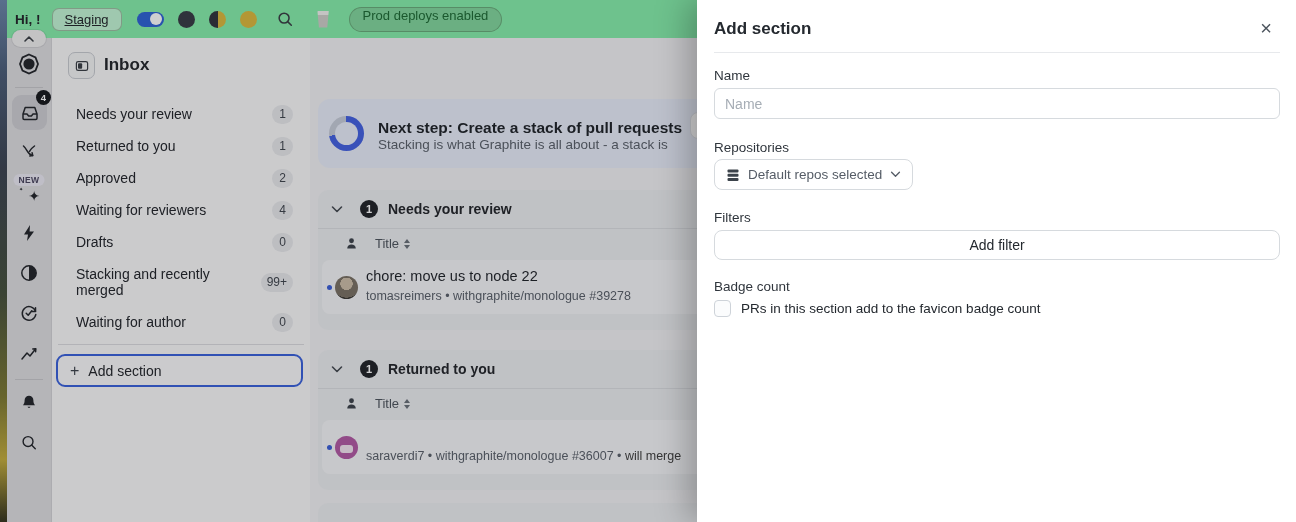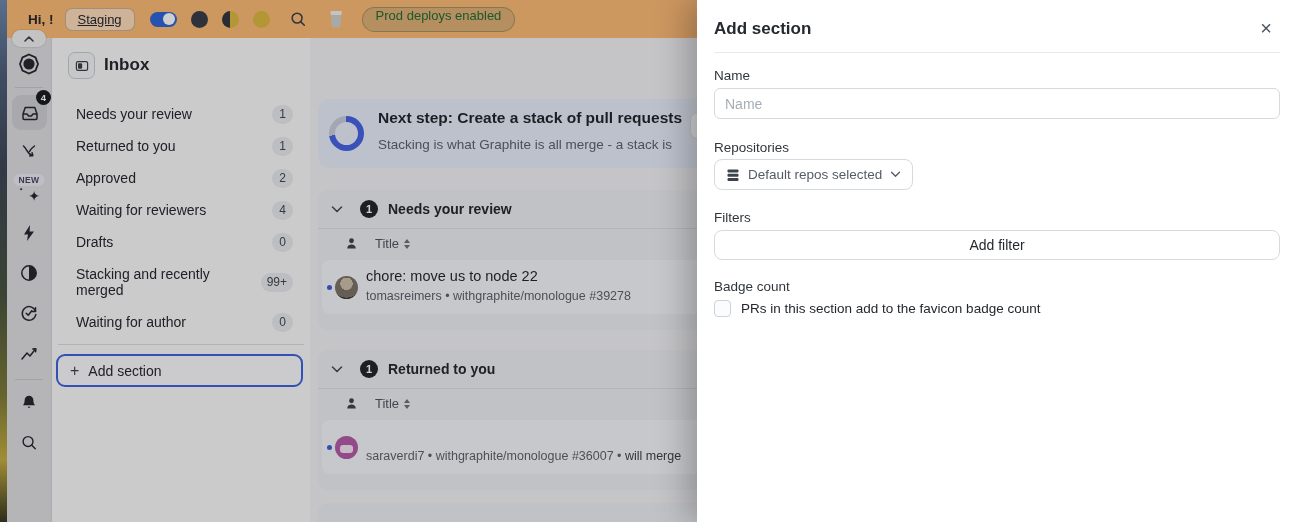"Hi, !" .topbar { background: #fdba74 -> #86efac; padding-left: 13px -> none }
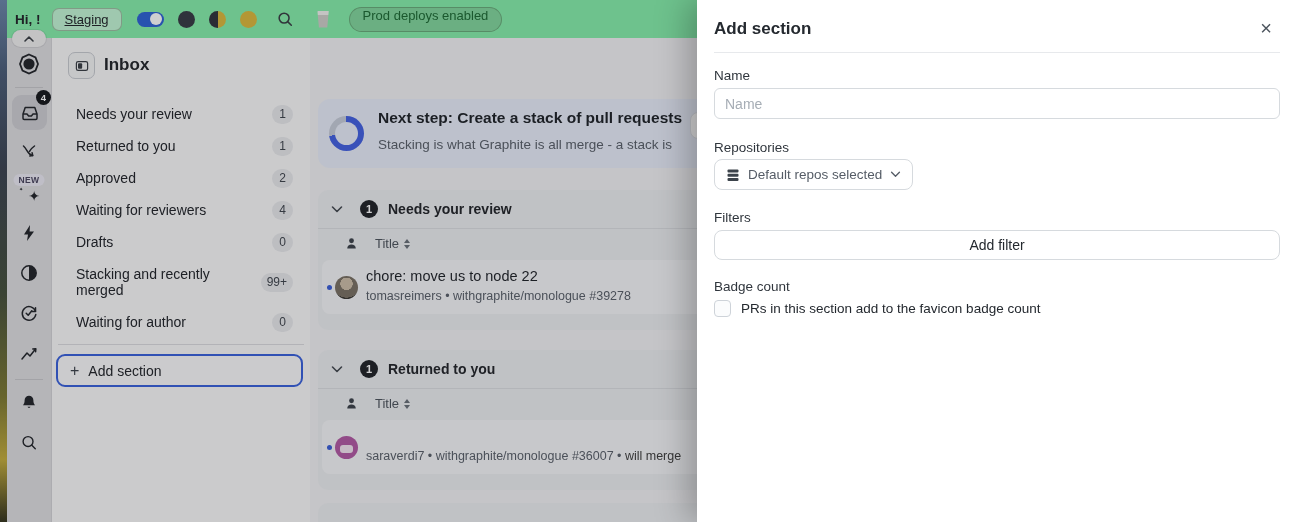"Next step: Create a stack" .banner-title { top: 10px -> 20px }
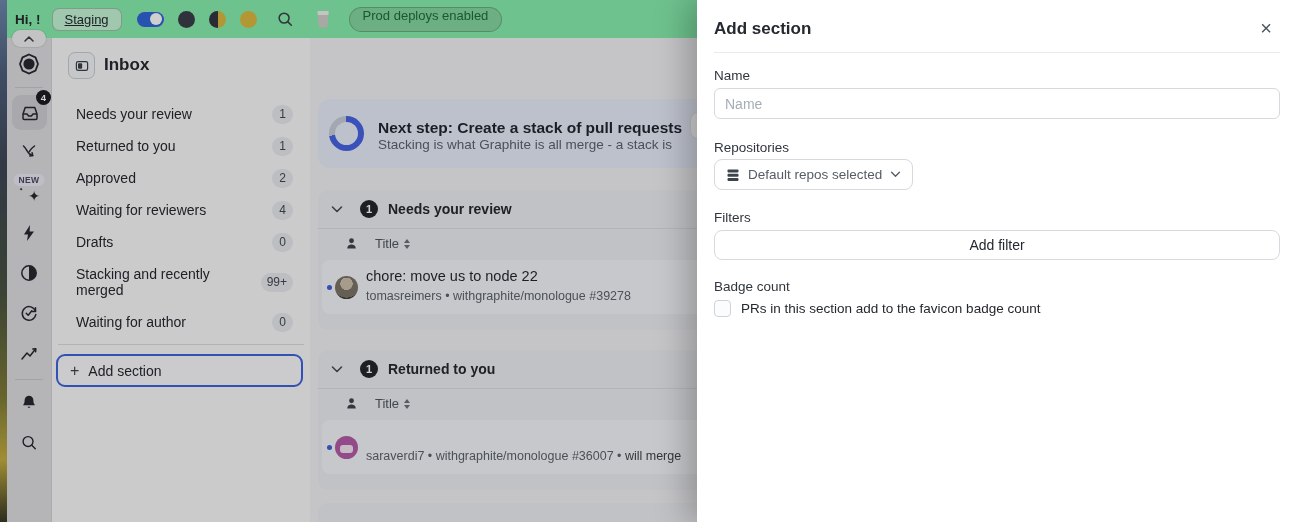"Stacking is what Graphite is" div.banner-sub { text: merge -> about }
